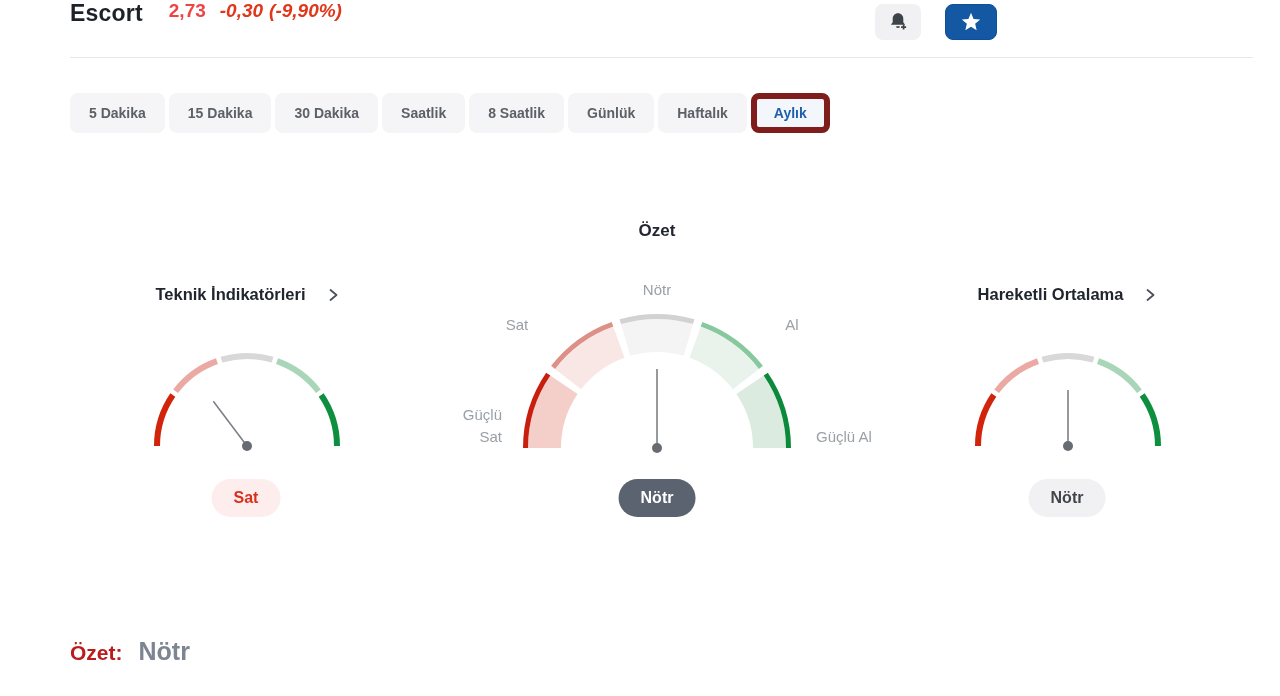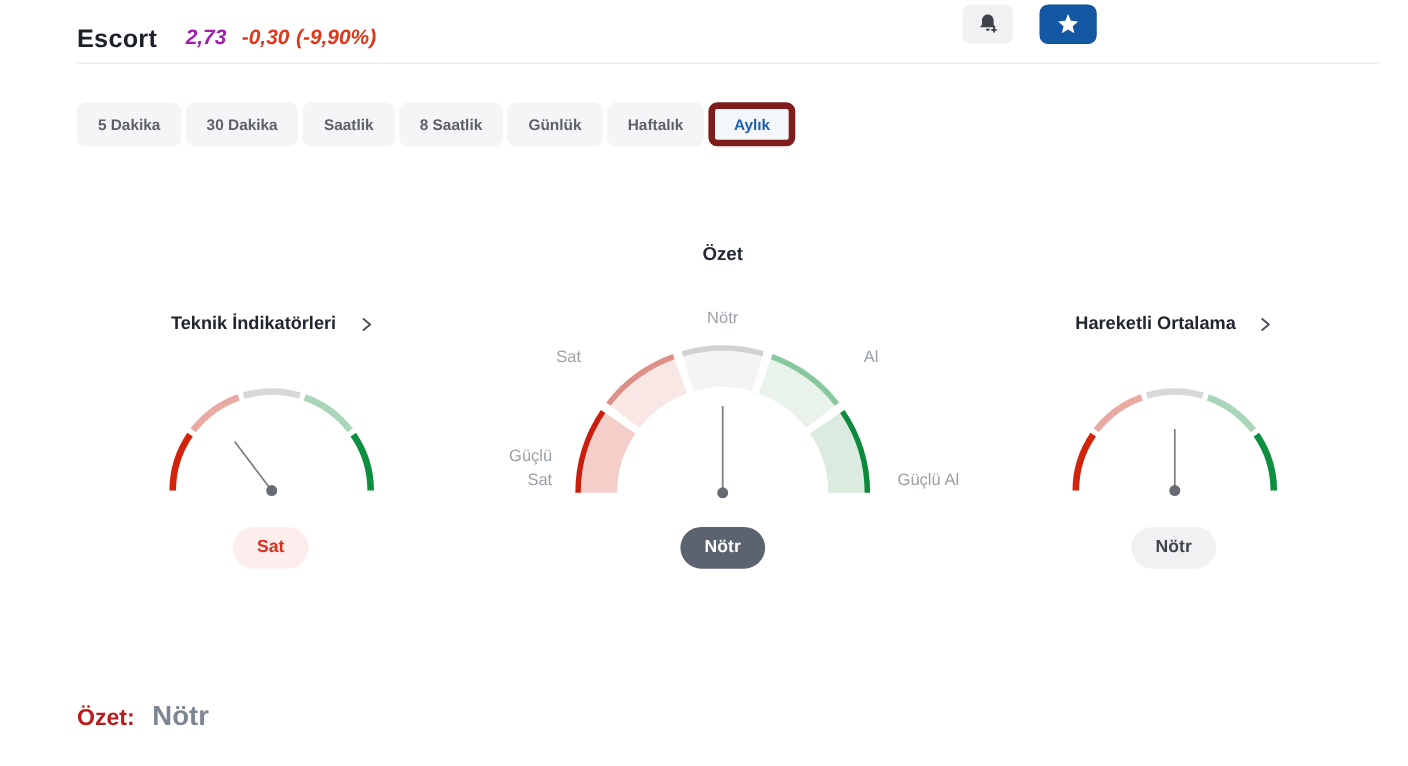"Escort" .hdr { align-items: center -> none; padding-top: 20px -> 0 }
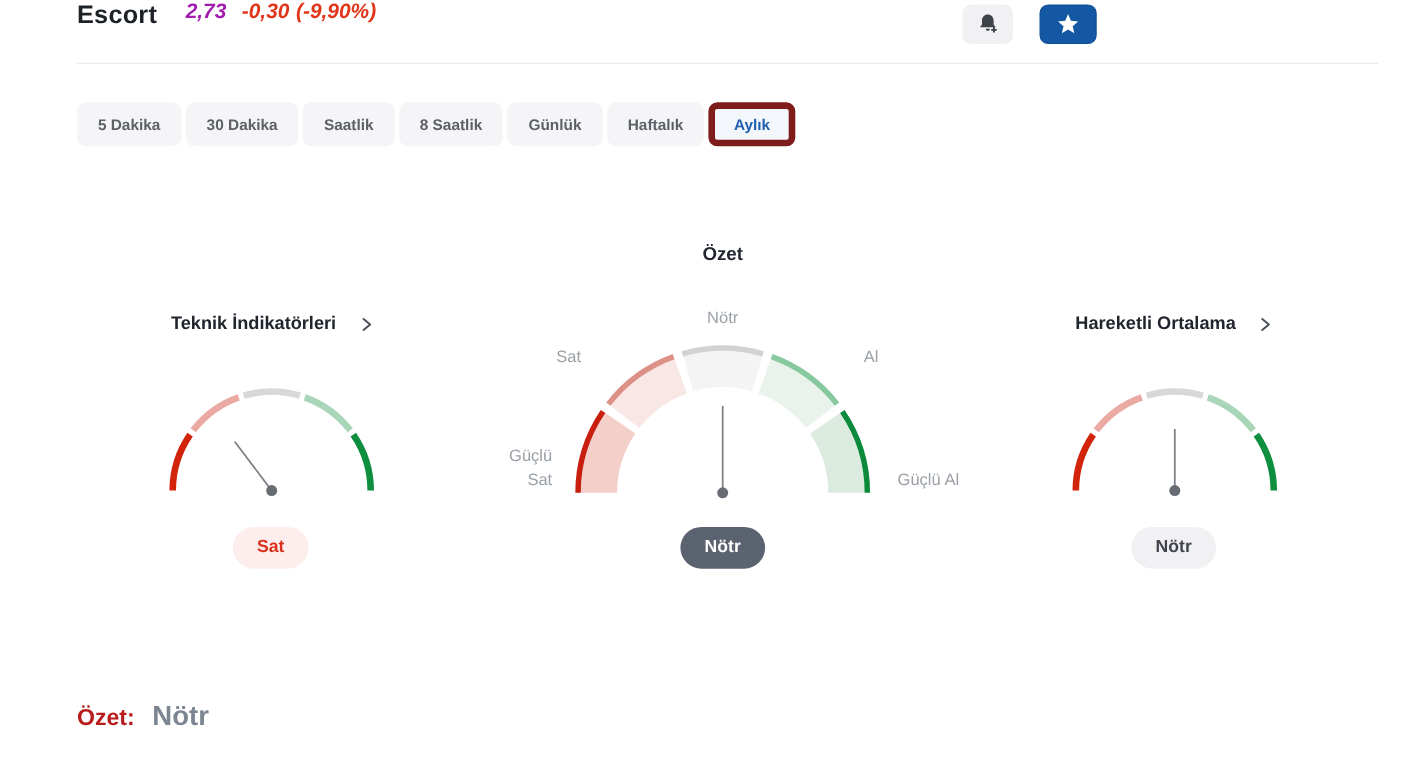"2,73" .hdr .price { color: #a21caf -> #ef4444; font-style: italic -> none }
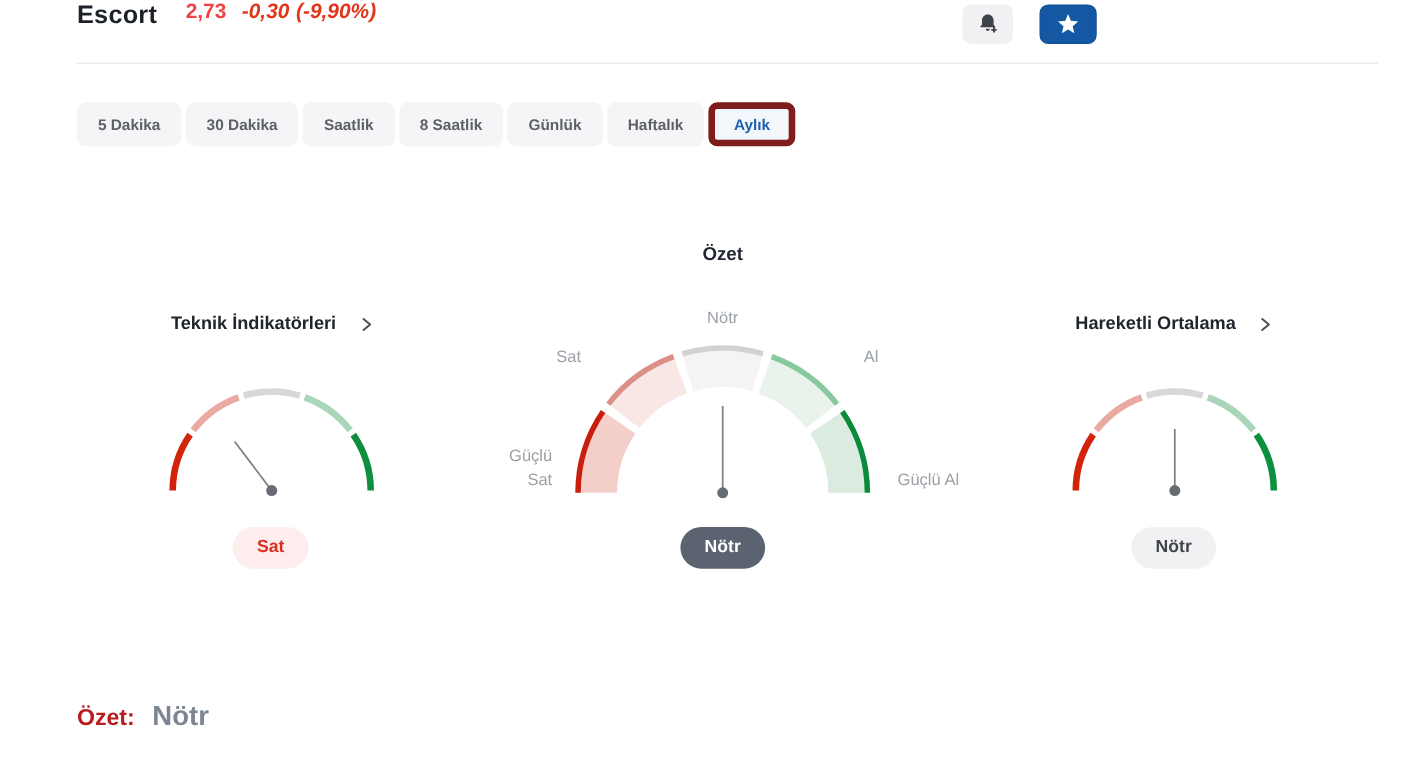"15 Dakika" button.tab { html: none -> <button>15 Dakika</button> }
